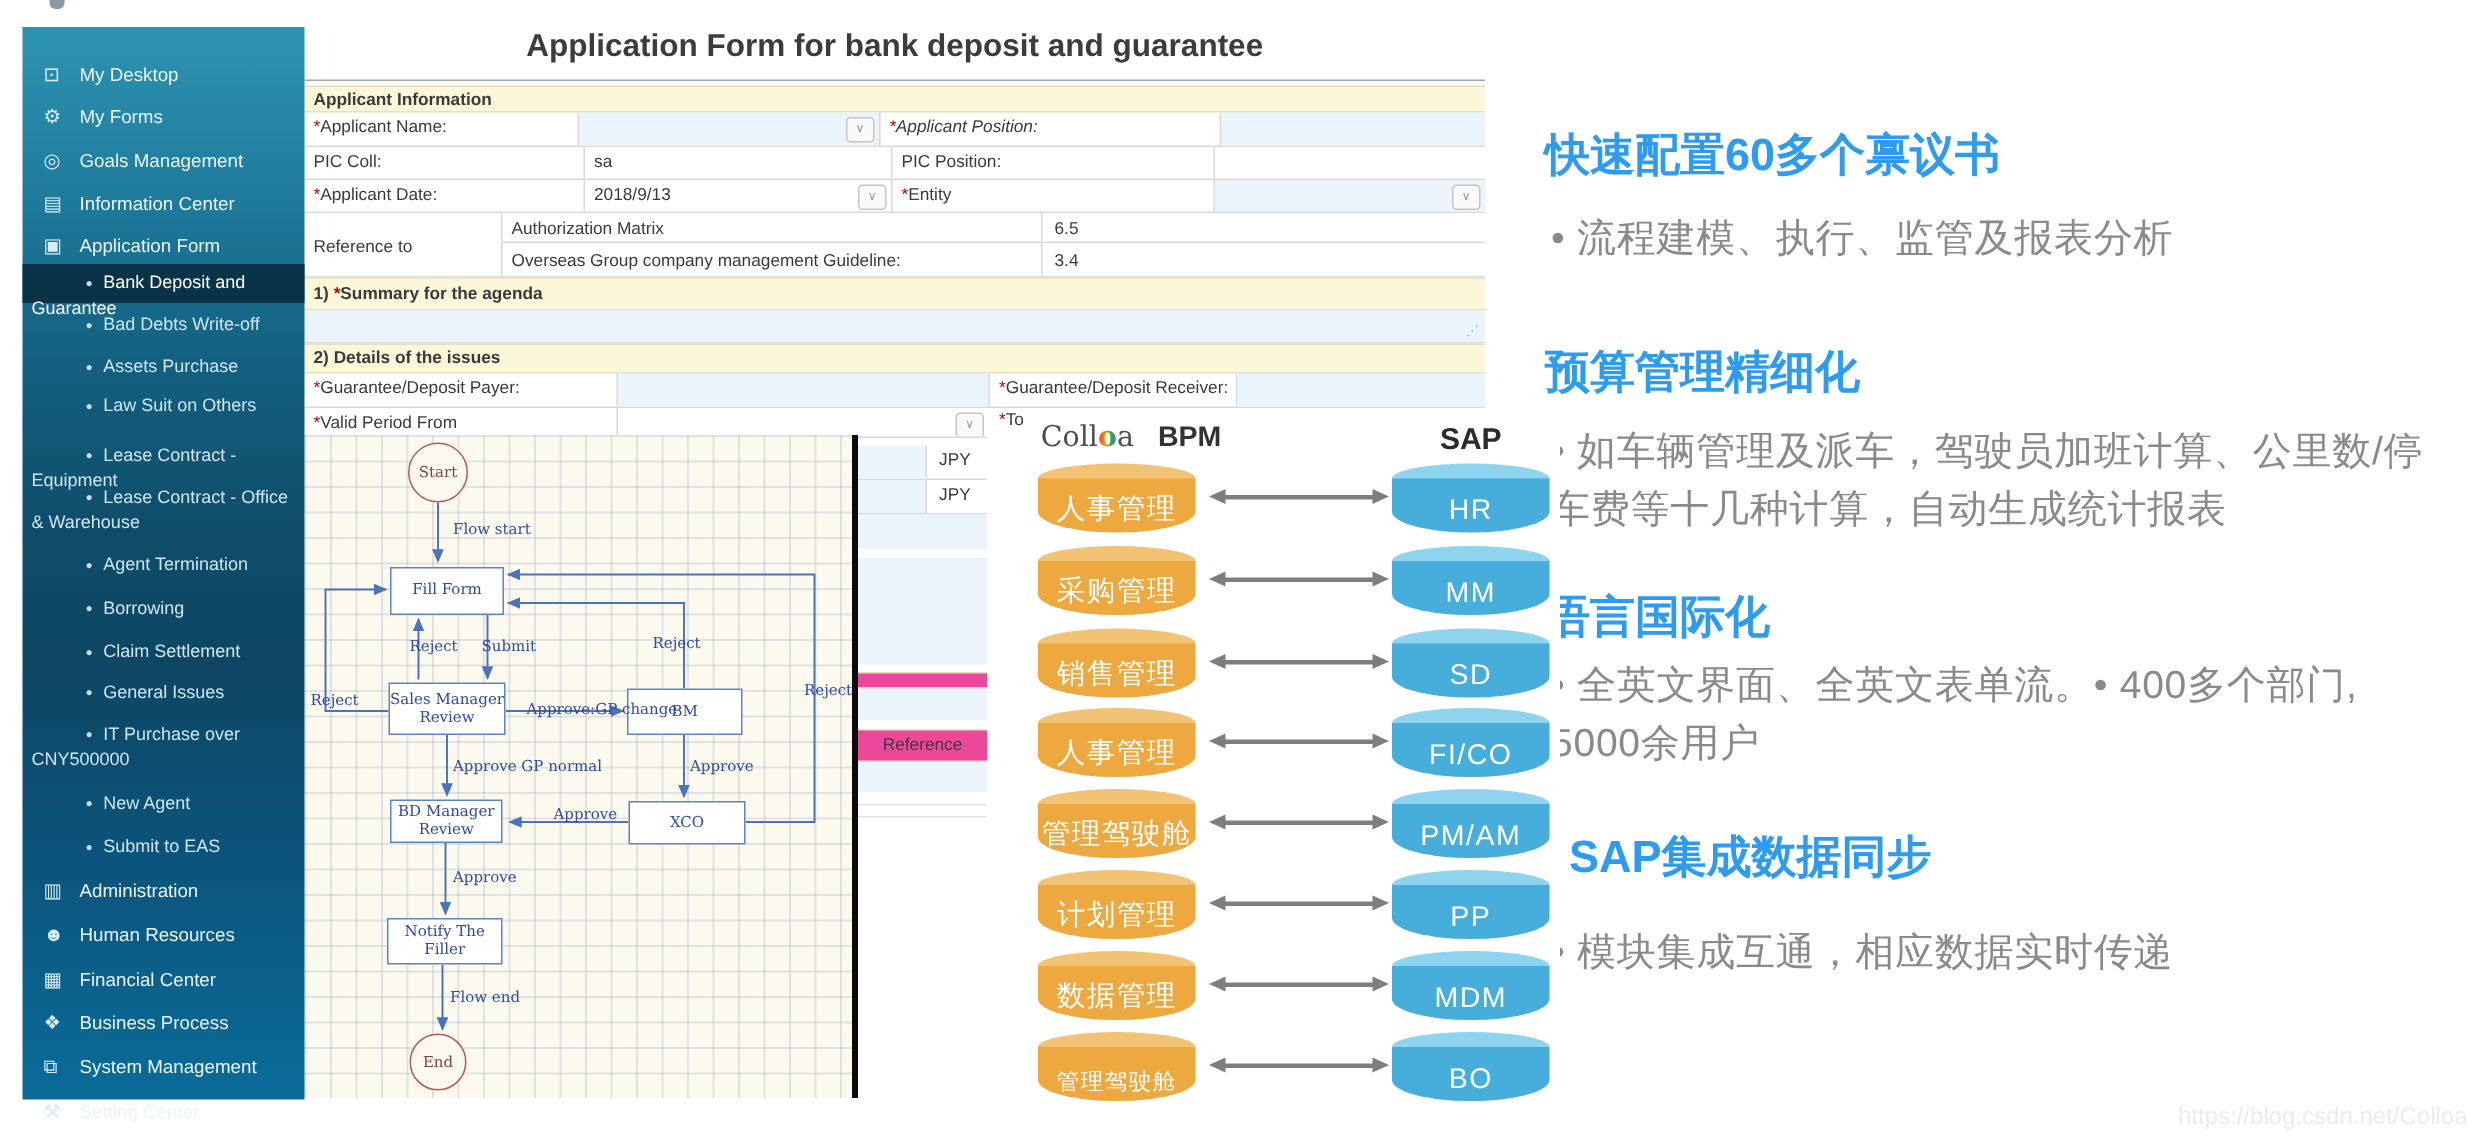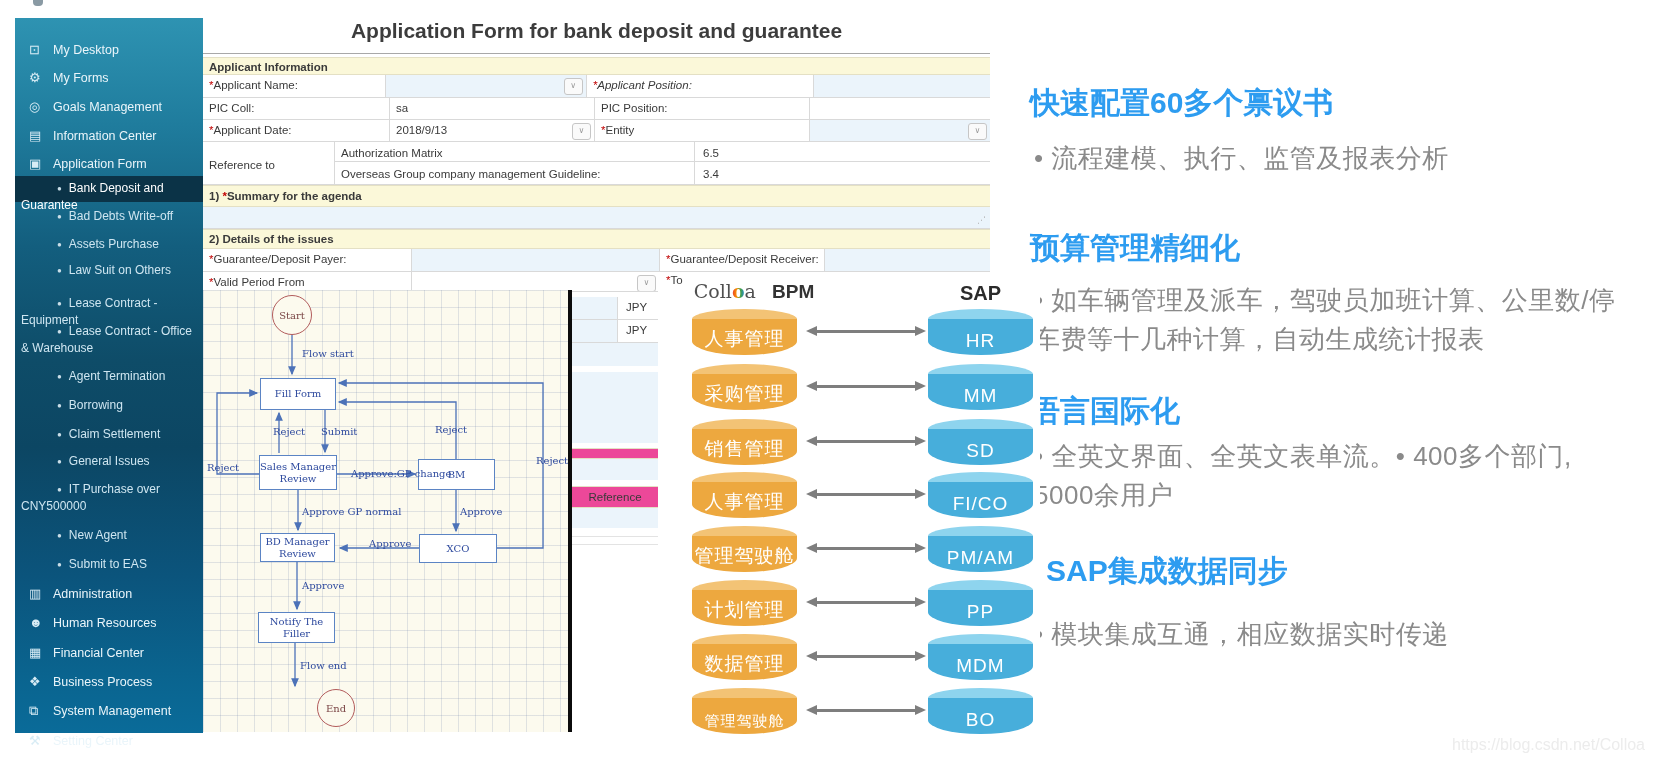"End" div.fc-circle { margin-left: 44px -> none }
